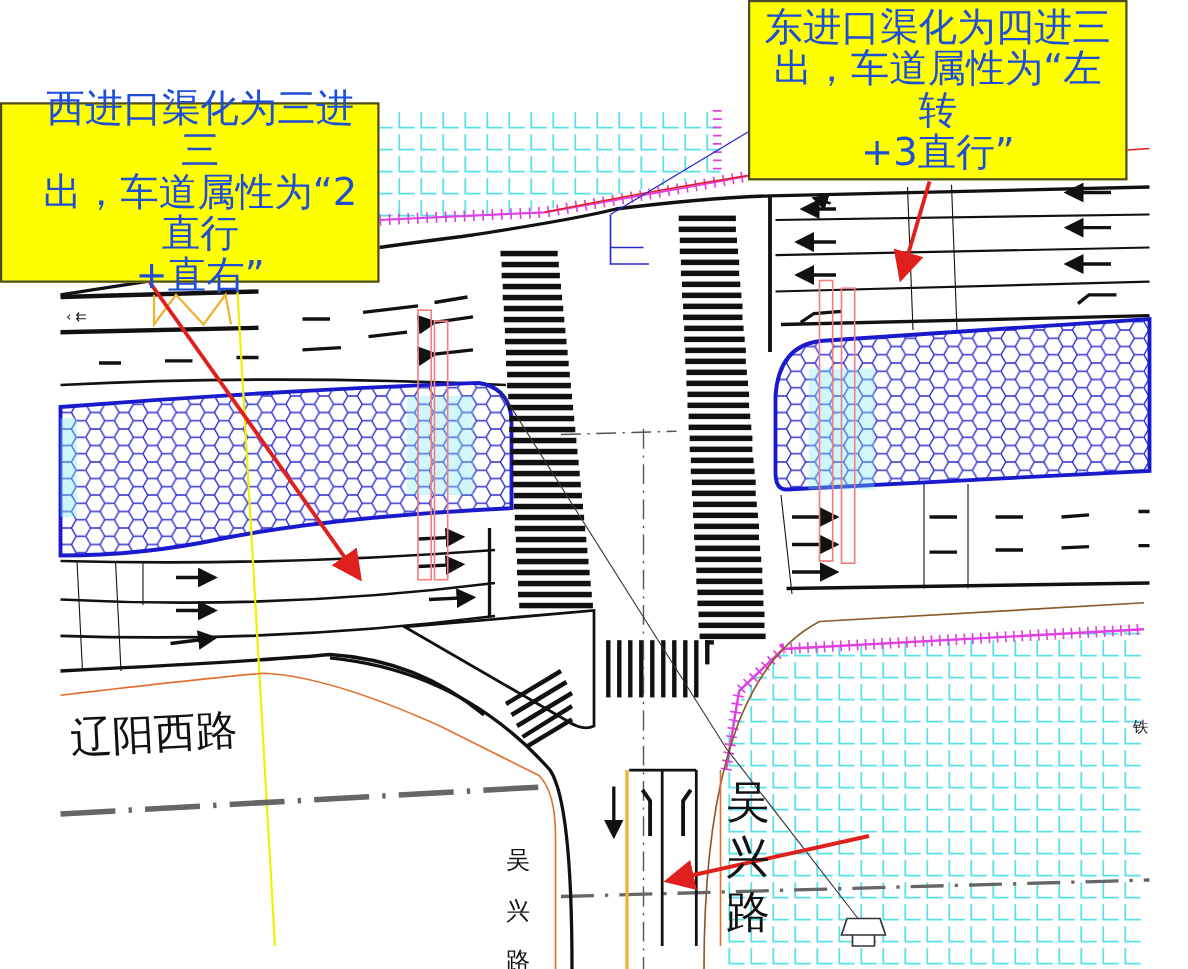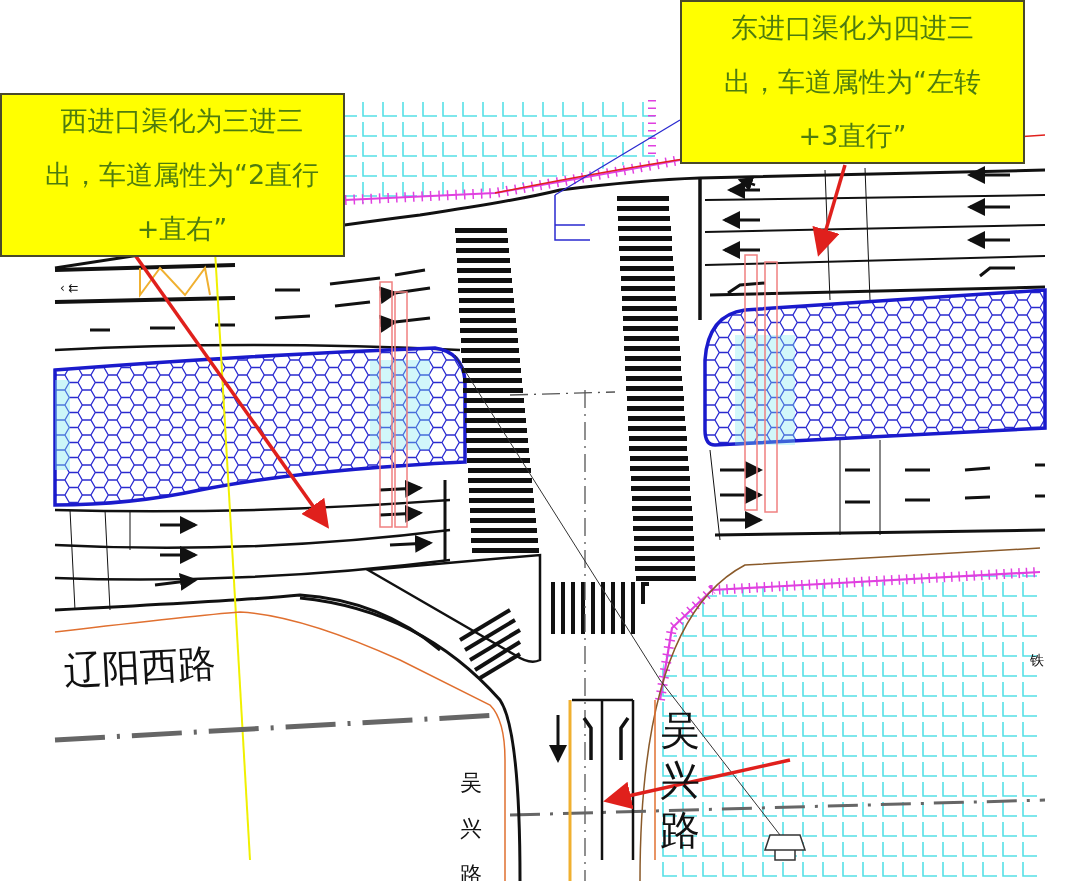"东进口渠化为四进三" .callout { color: #4d7c0f -> #1d4ed8; font-size: 27px -> 35px; line-height: 54px -> 38px }
